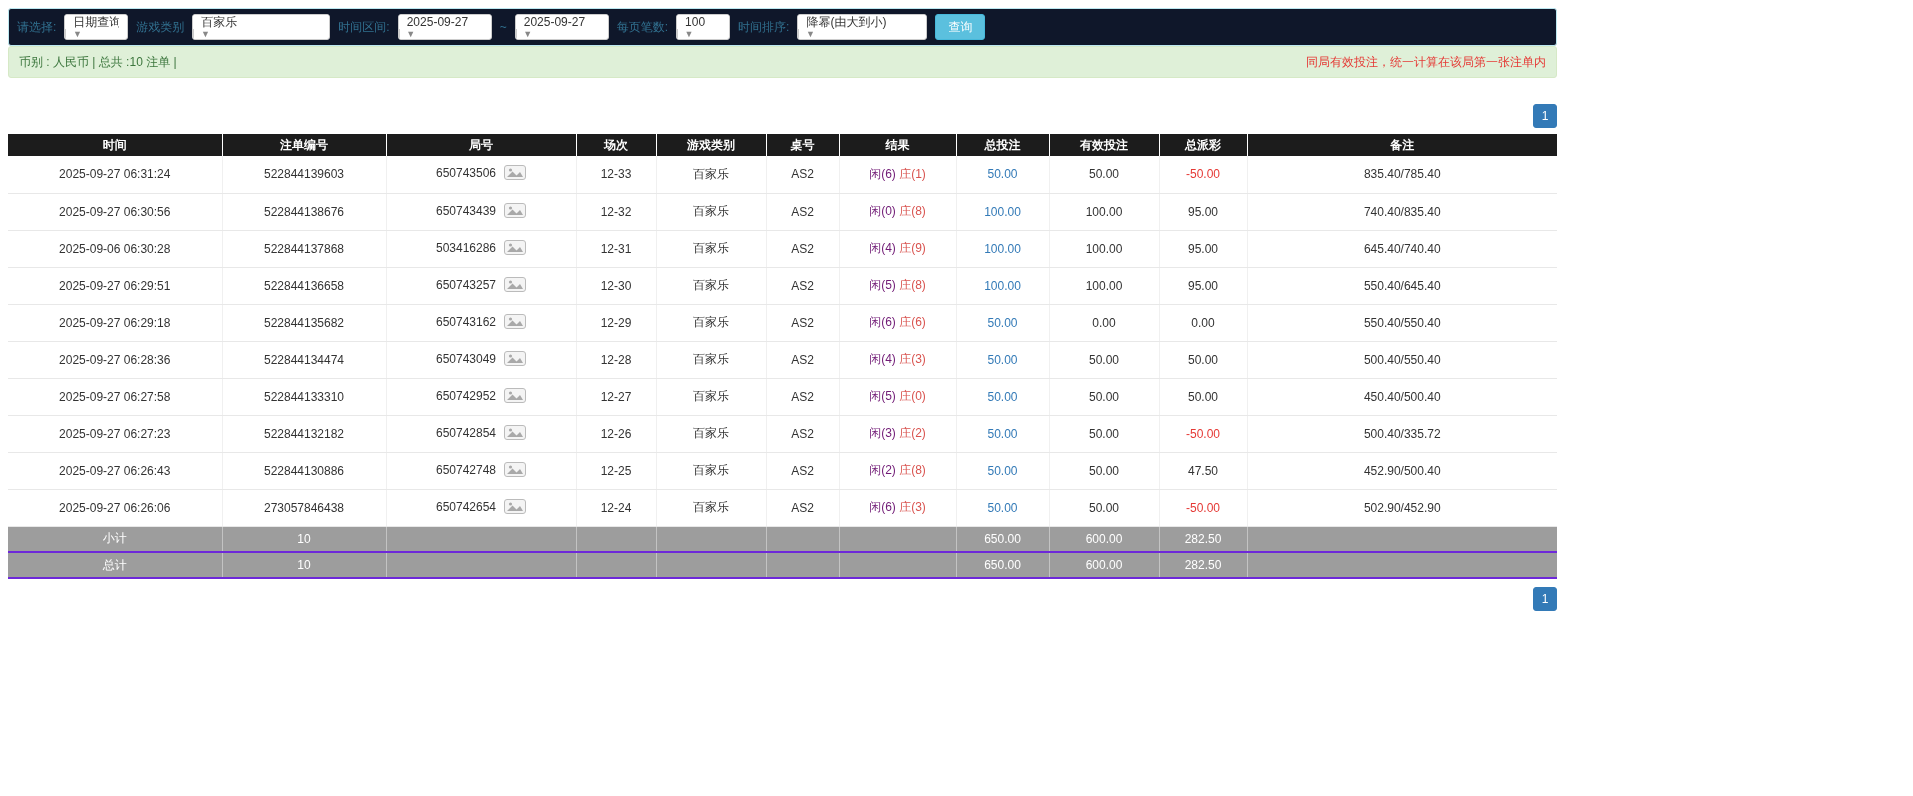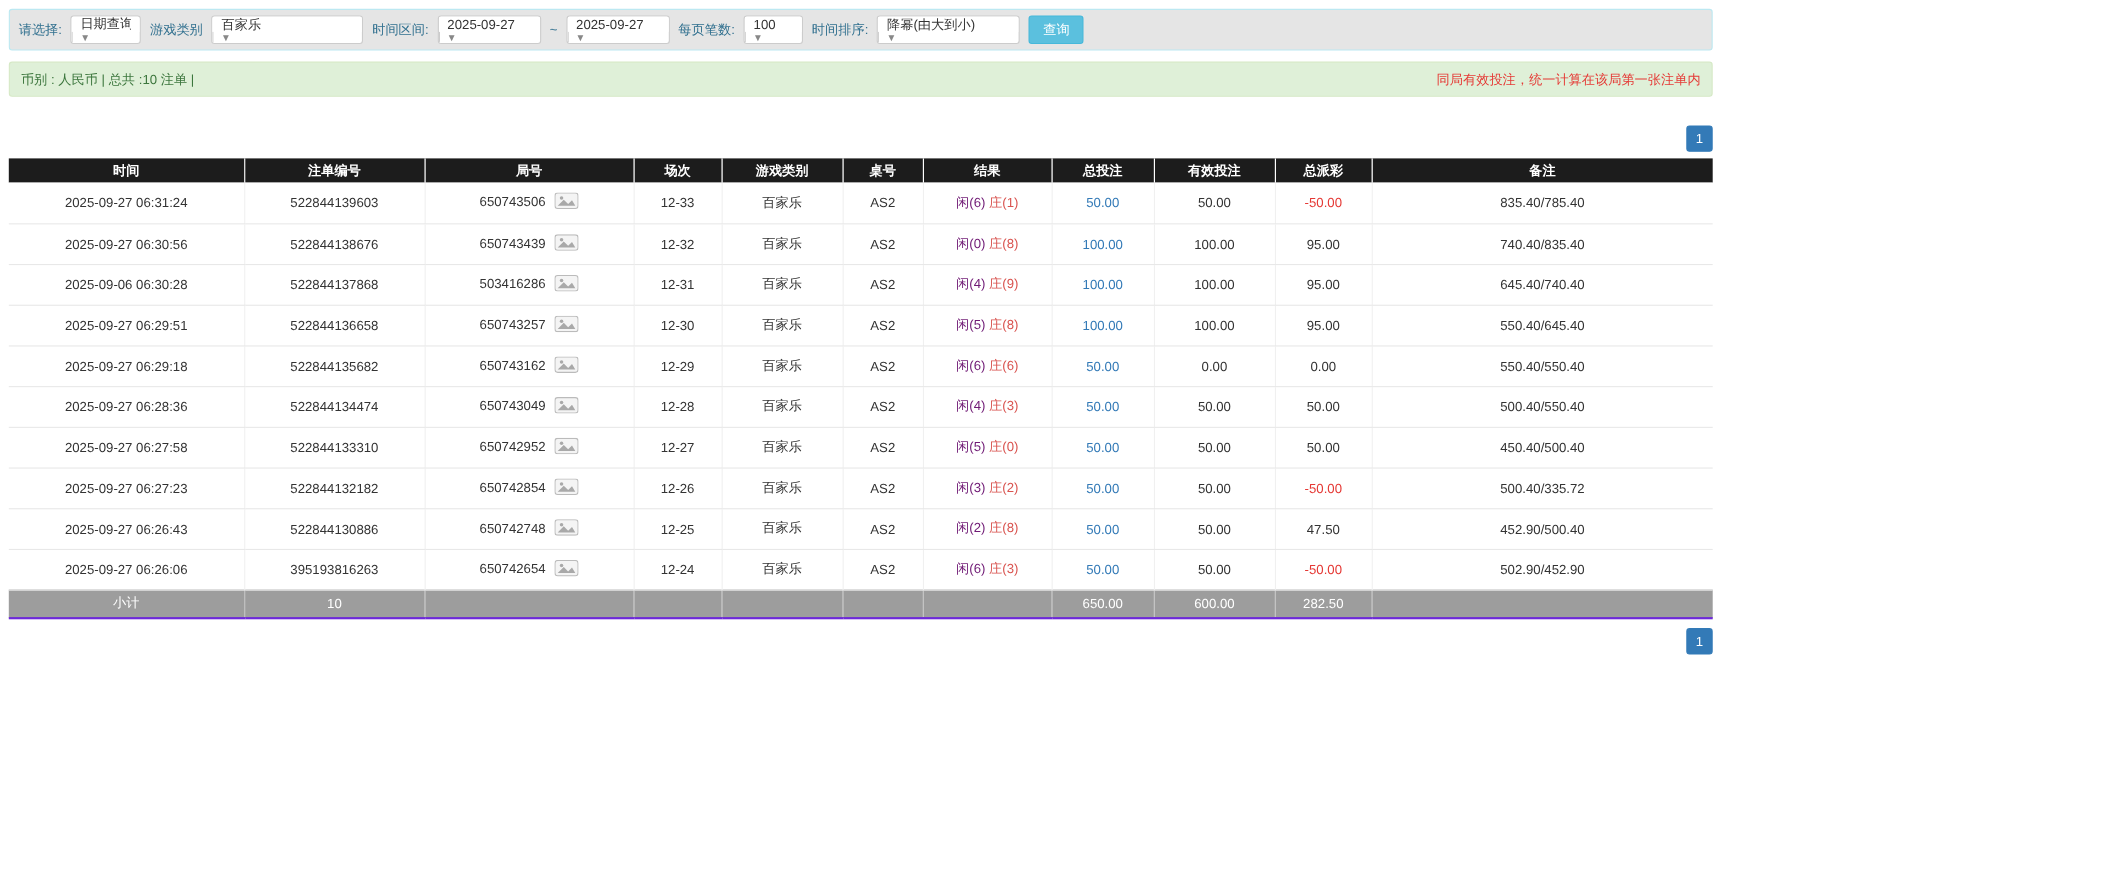"请选择:" .filter-bar { background: #e5e5e5 -> #0f172a }
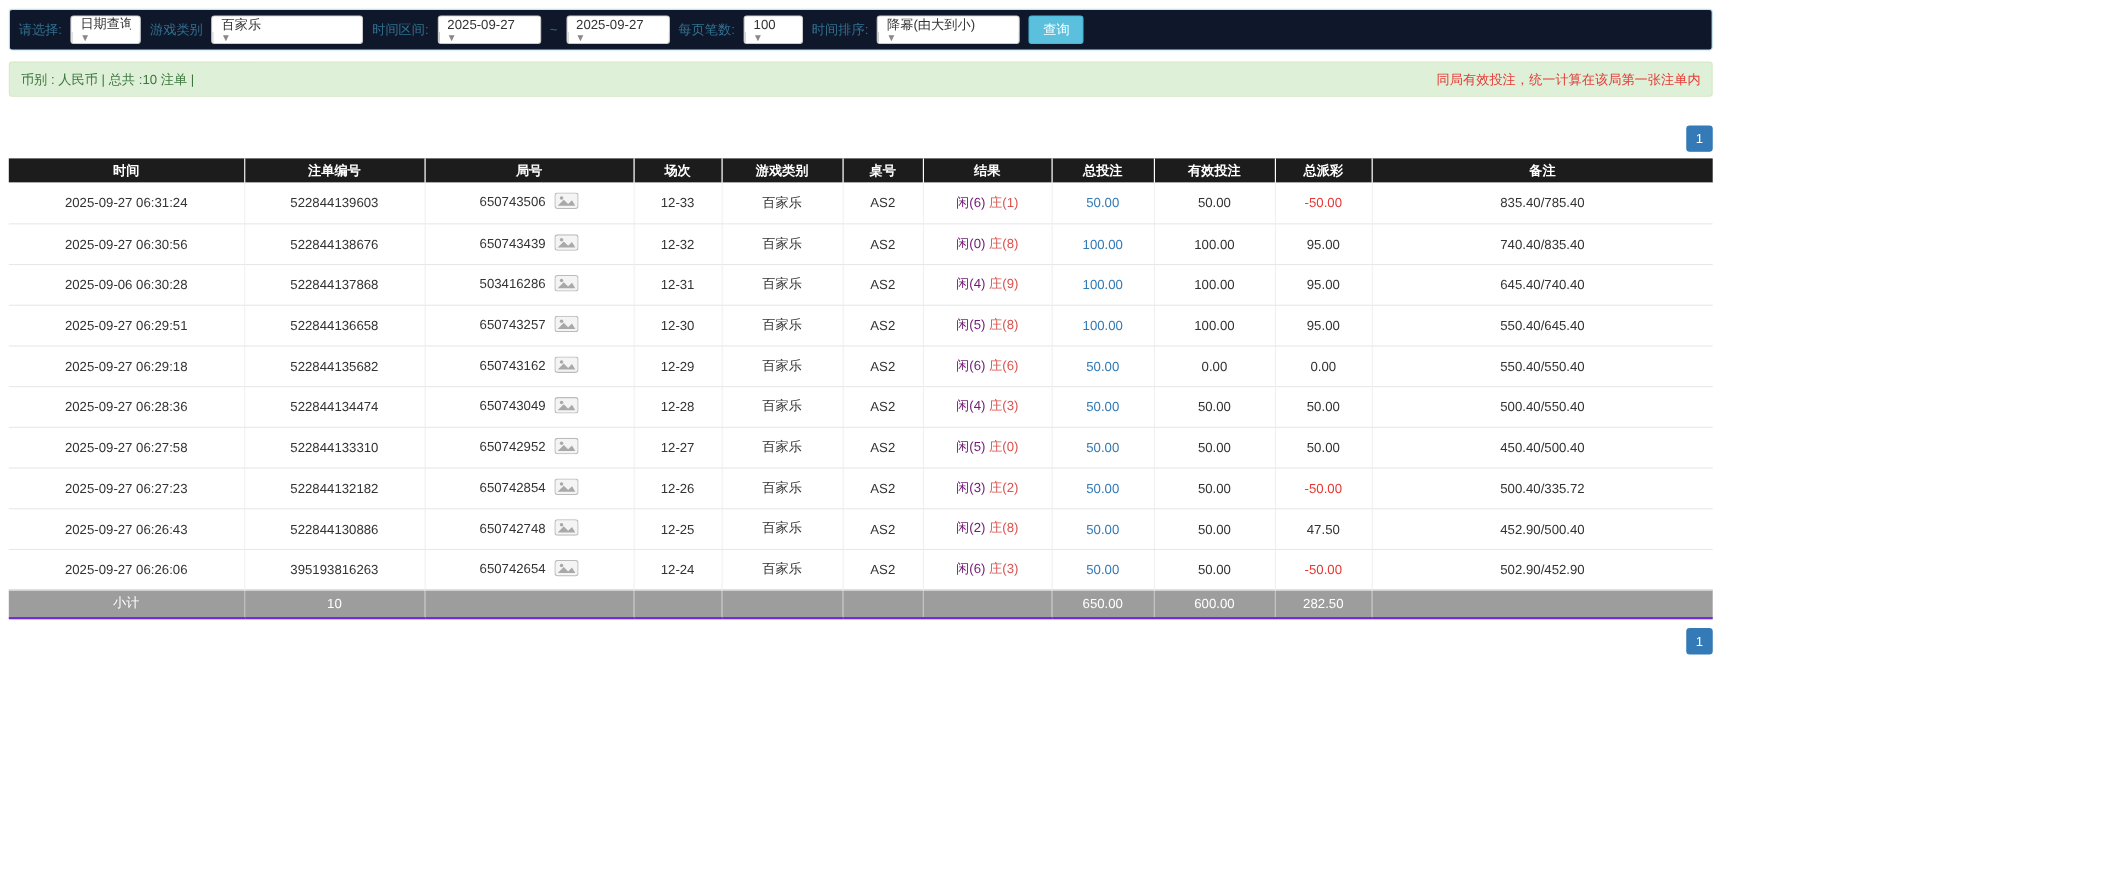"币别 : 人民币 | 总共" .summary-bar { margin-top: 10px -> none }
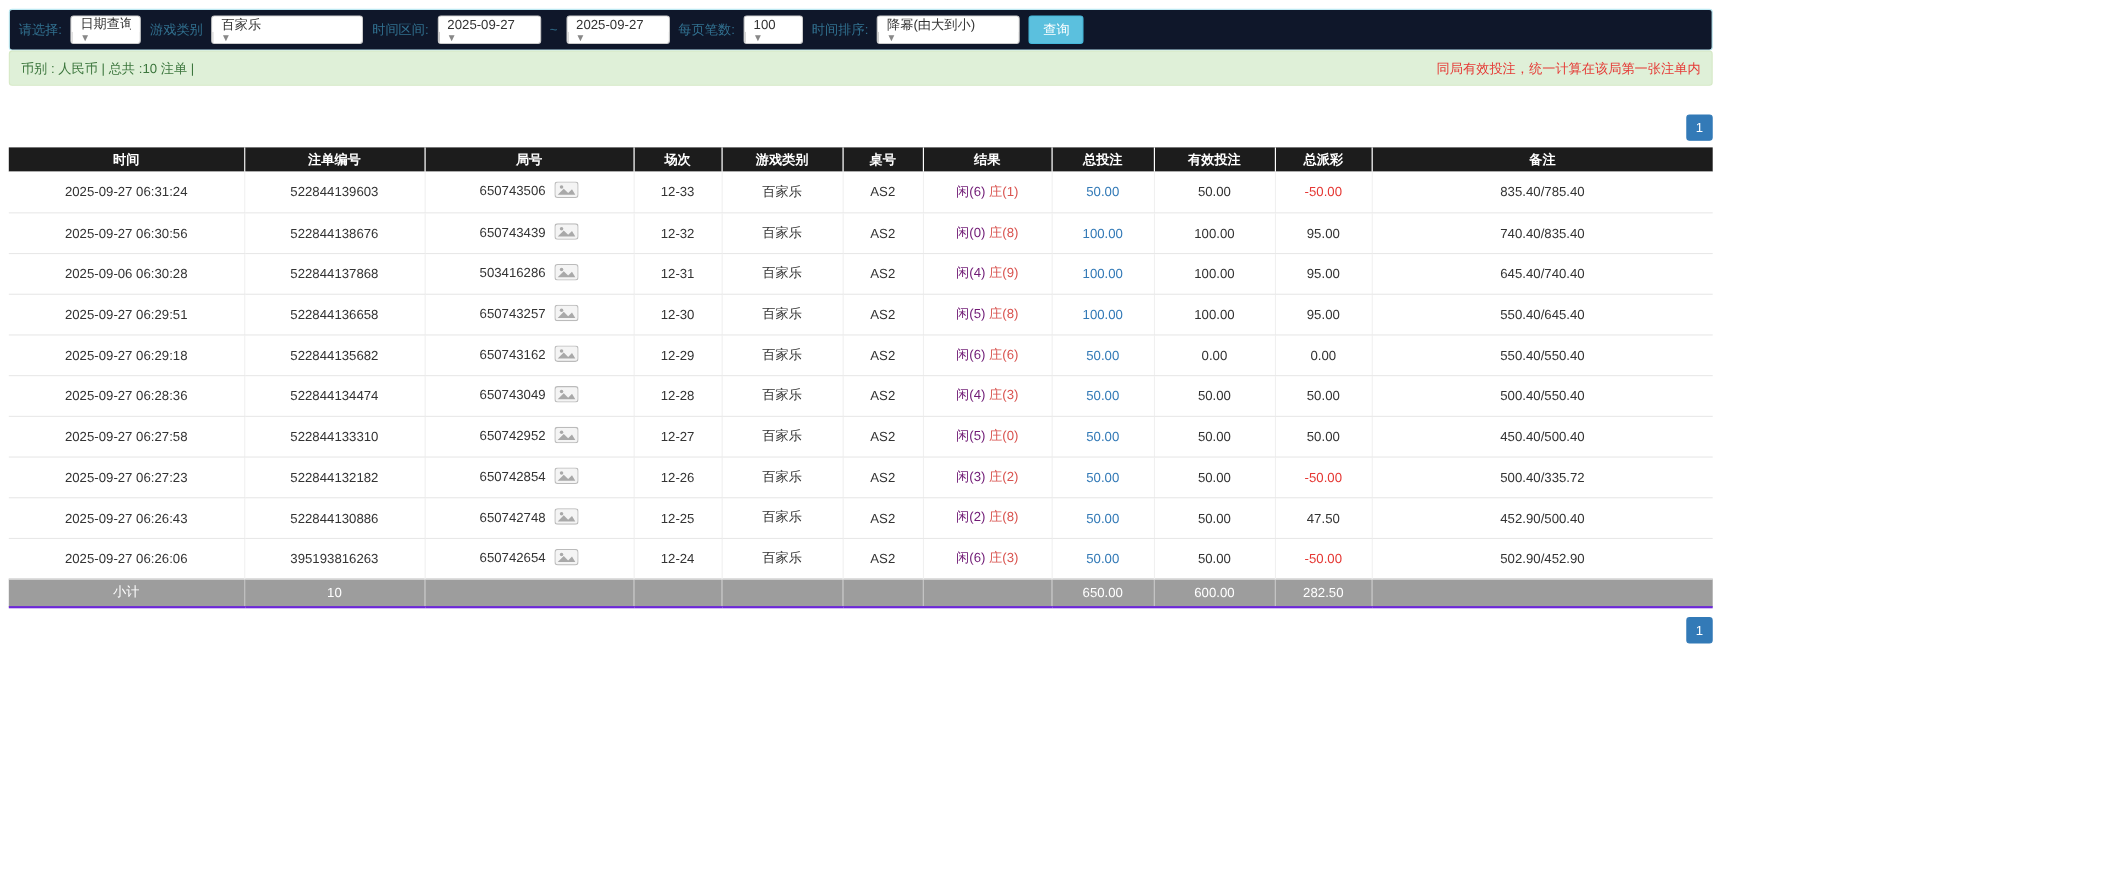"395193816263" td { text: 395193816263 -> 273057846438 }
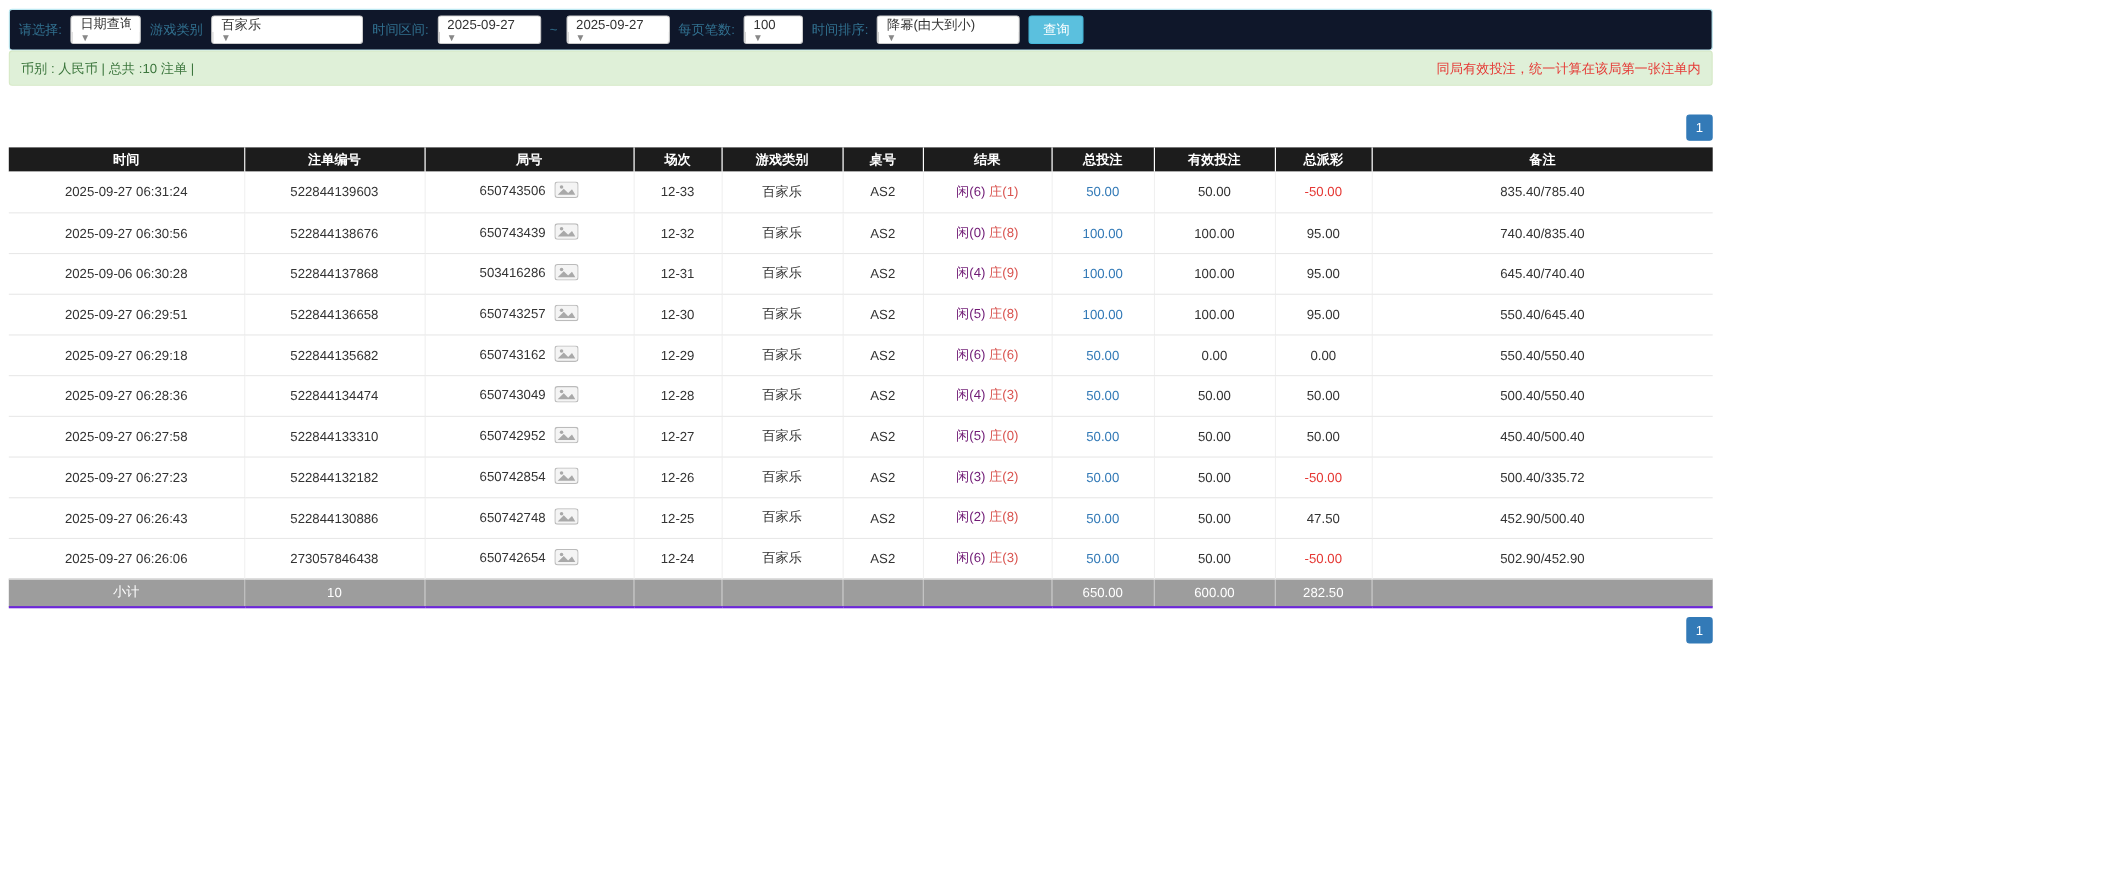"总计" tr { html: none -> <tr> <td>总计</td> <td>10</td> <td></td> <td></td> <td></td> <td></td> <td></td> <td>650.00</td> <td>600.00</td> <td>282.50</td> <td></td> </tr> }
